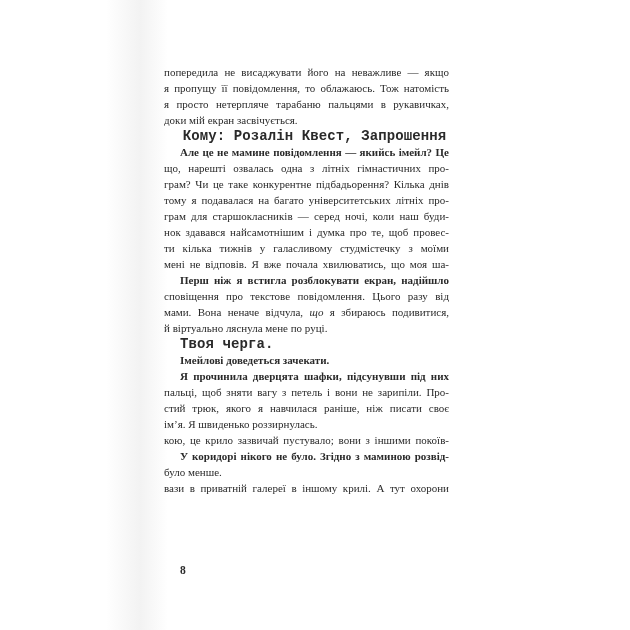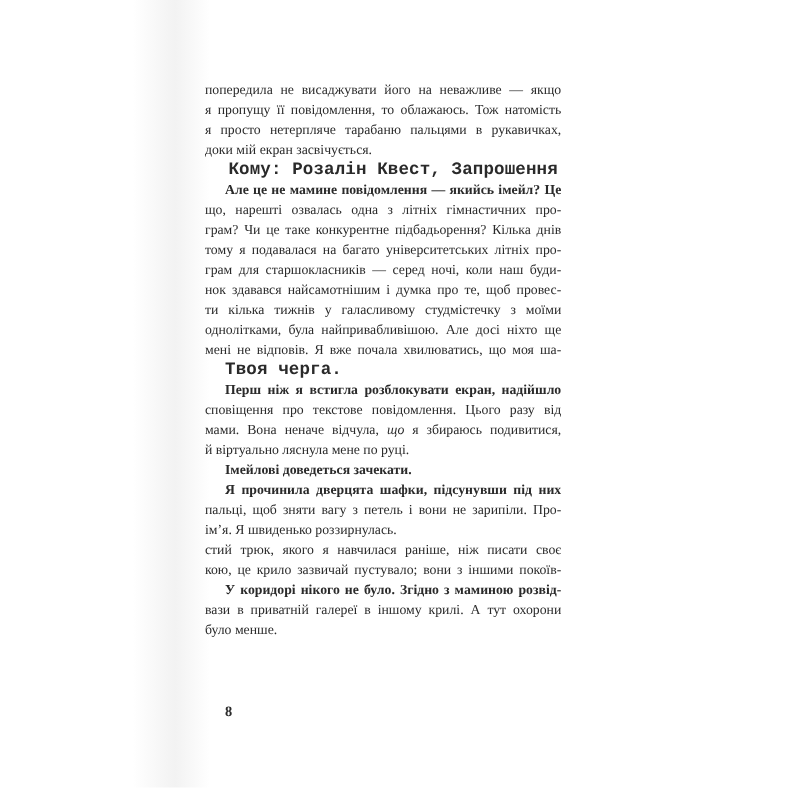"однолітками, була найпривабливішою. Але" div.line { html: <div><span>однолітками, була найпривабливішою. Але досі ніхто ще</span></div> -> none }
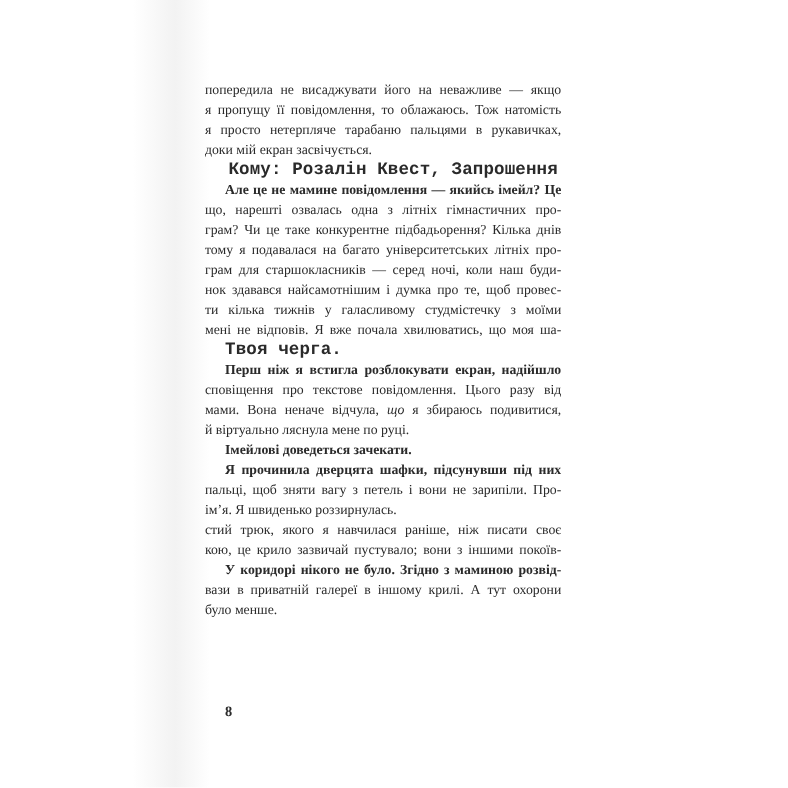"Твоя черга." div.paragraph { order: before "Перш ніж я встигла розблокувати" -> after "Перш ніж я встигла розблокувати" }
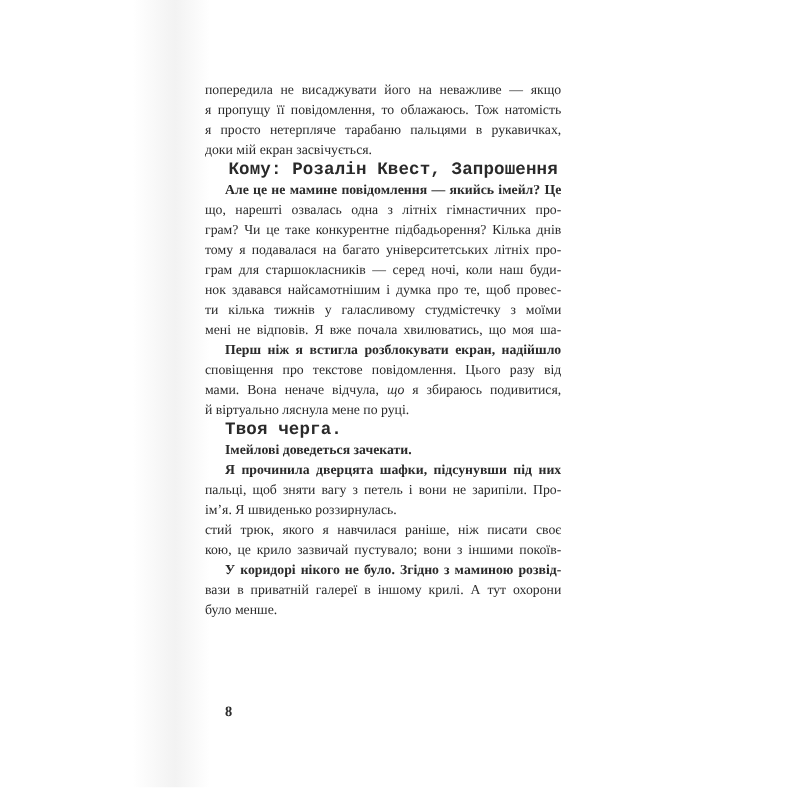"ім’я. Я швиденько роззирнулась." div.line { order: before "стий трюк, якого я навчилася" -> after "стий трюк, якого я навчилася" }
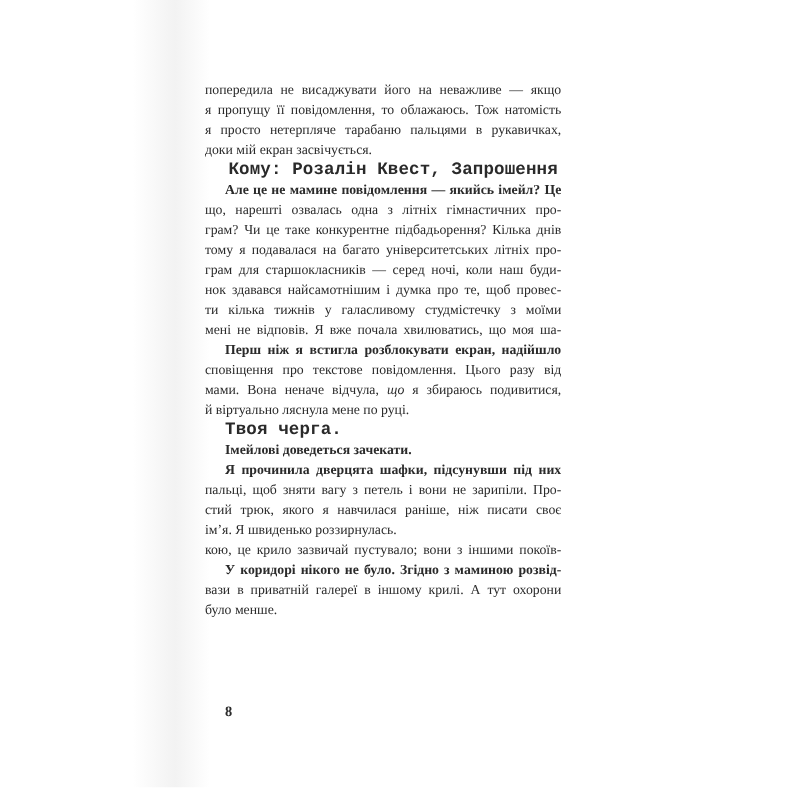"вази в приватній галереї в" div.line { order: before "було менше." -> after "було менше." }
